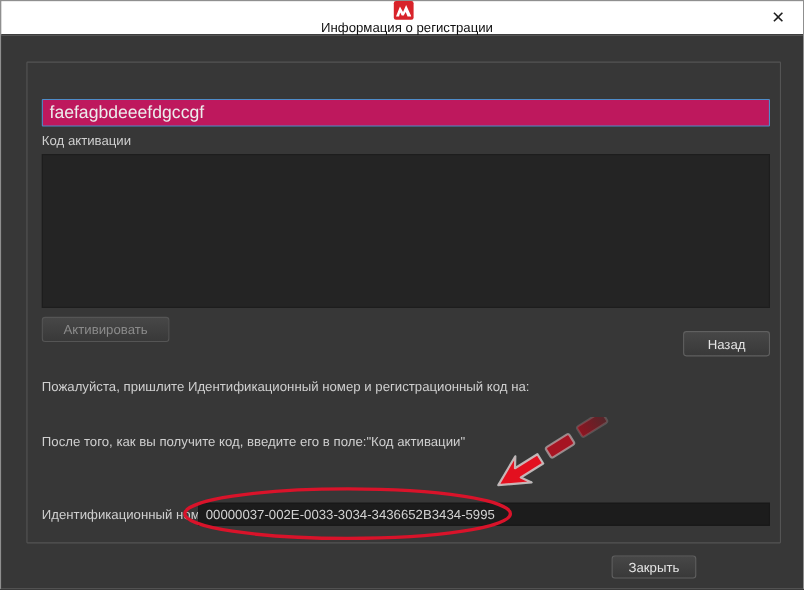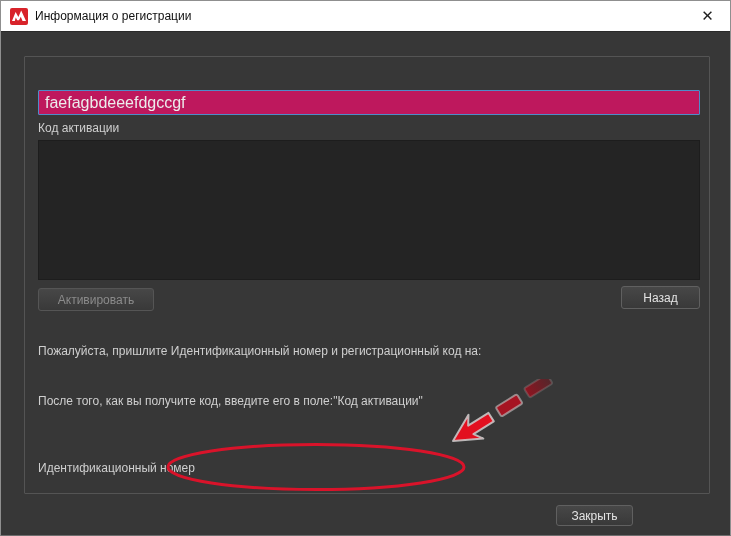"Информация о регистрации" .titlebar { flex-direction: none -> column }
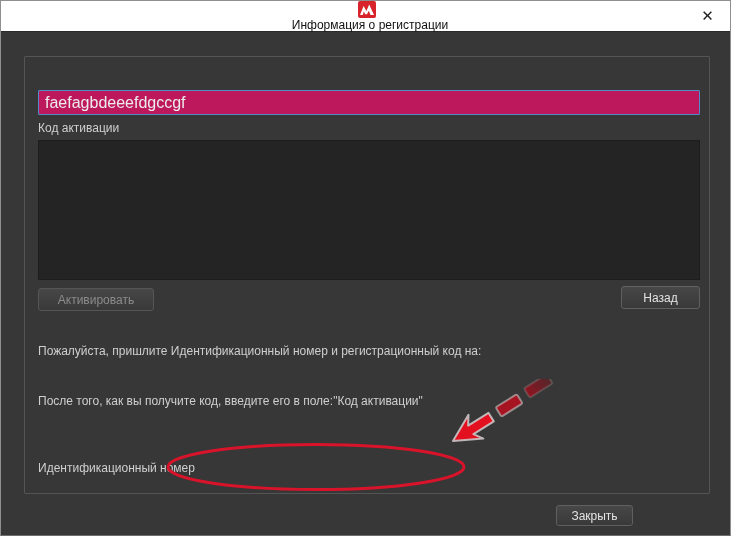"Назад" .btn-back { top: 229px -> 244px }
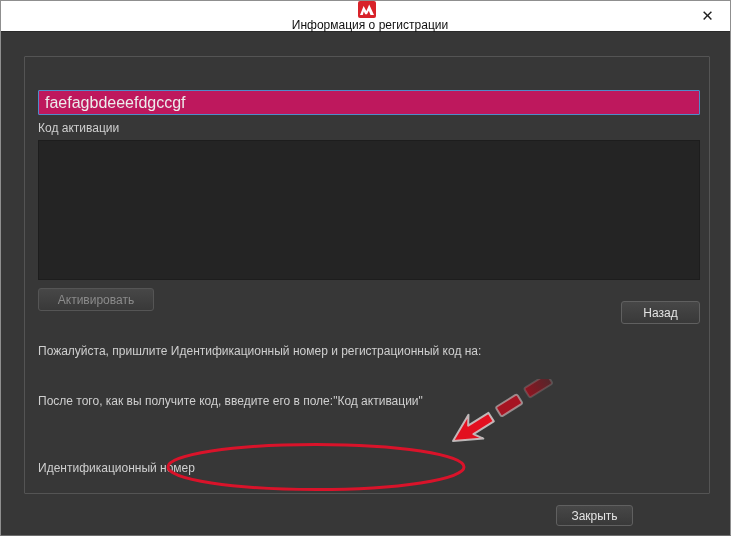"00000037-002E-0033-3034-3436652B3434-599" input.id-field { html: none -> <input> }
